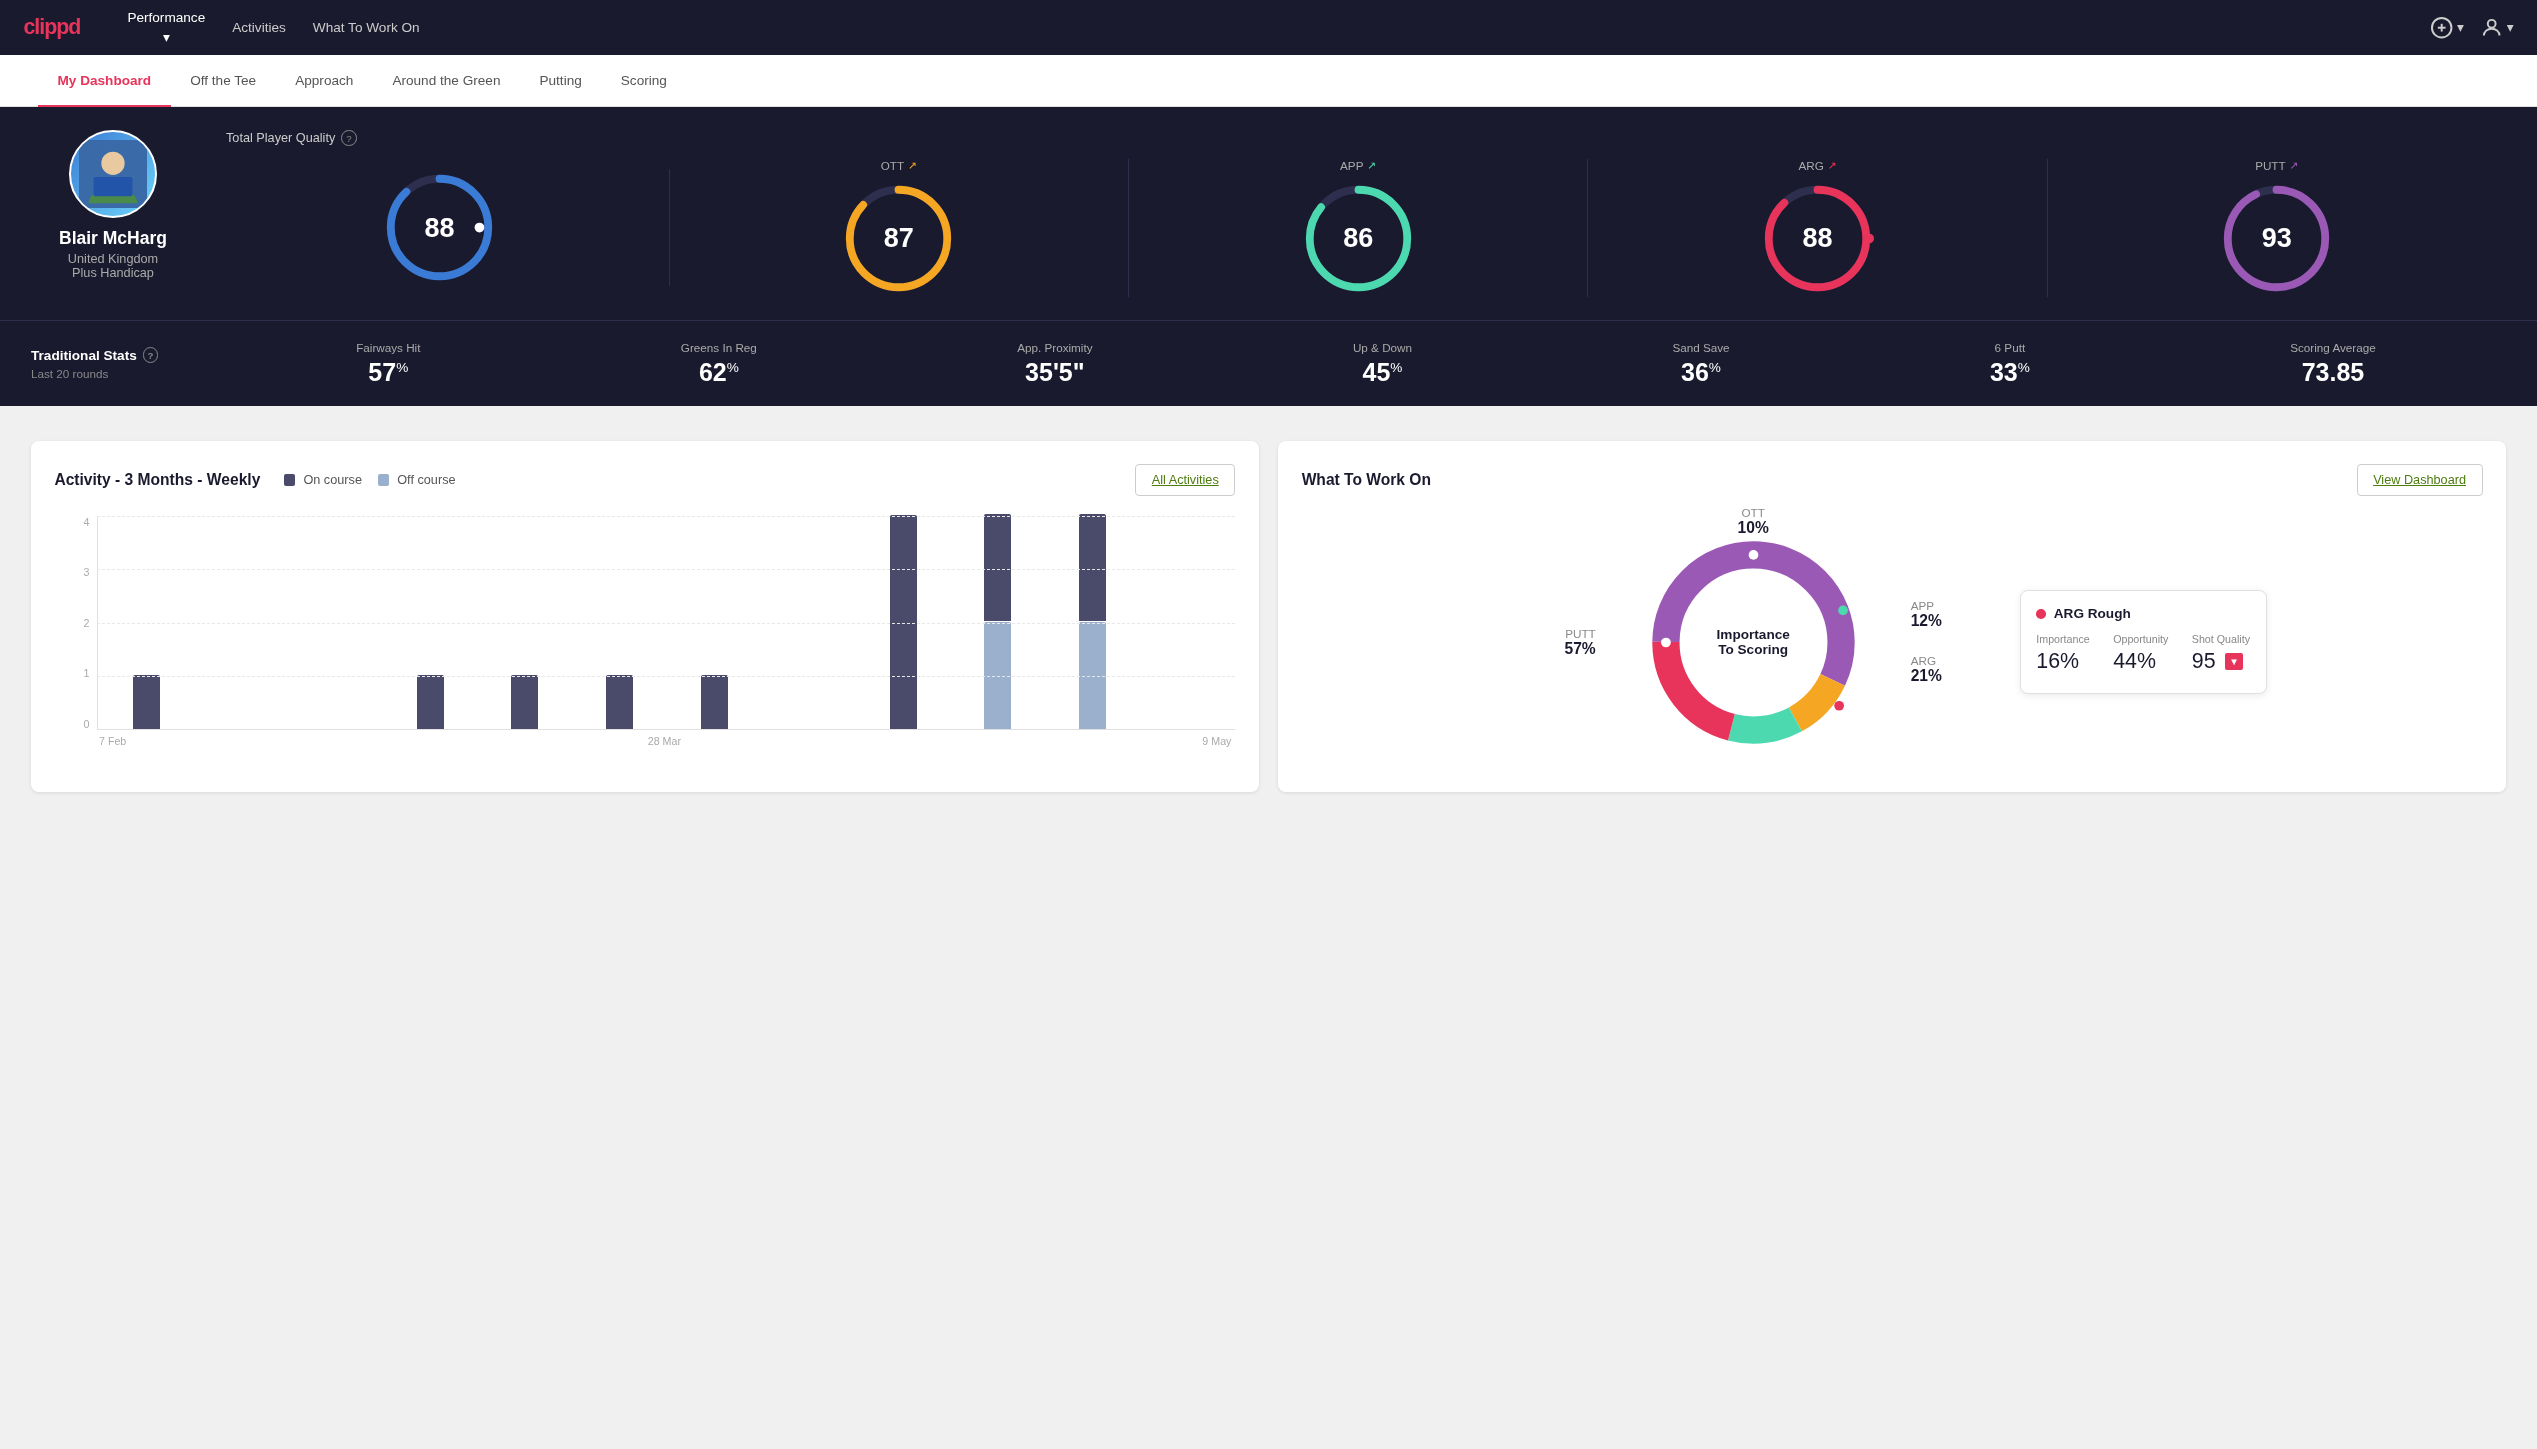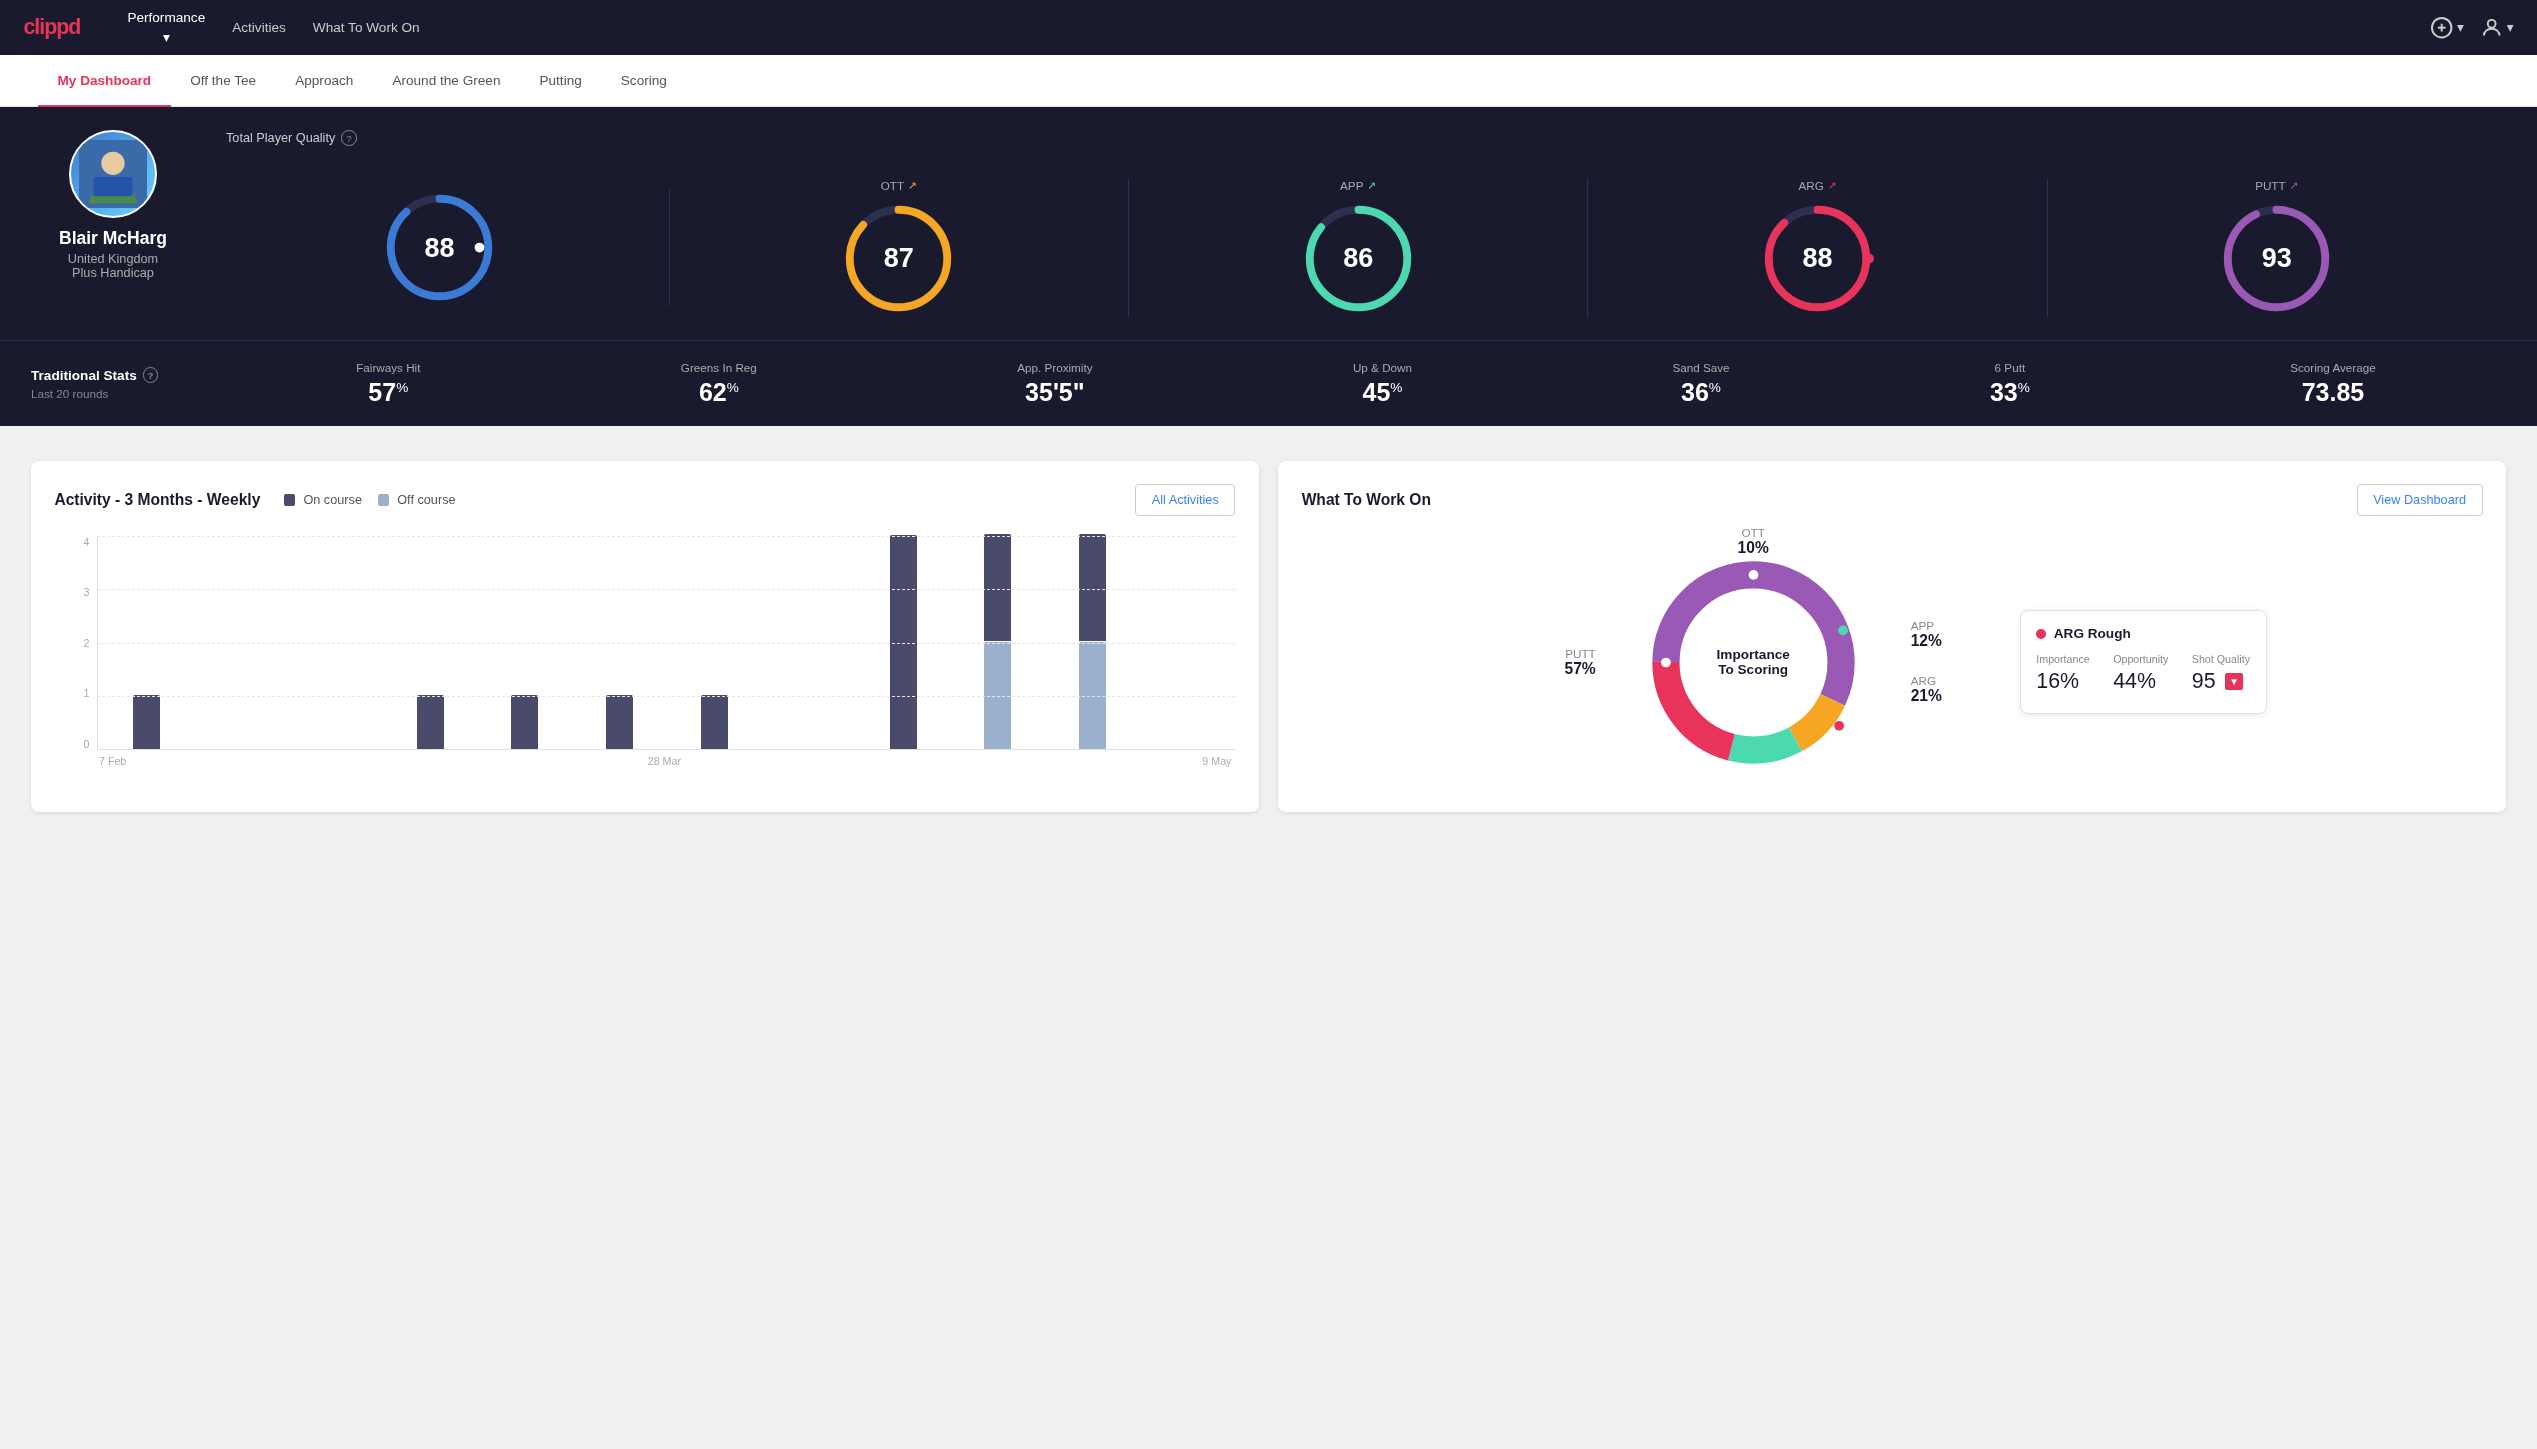"Total Player Quality" .tpq-label { margin-bottom: 33px -> 13px }
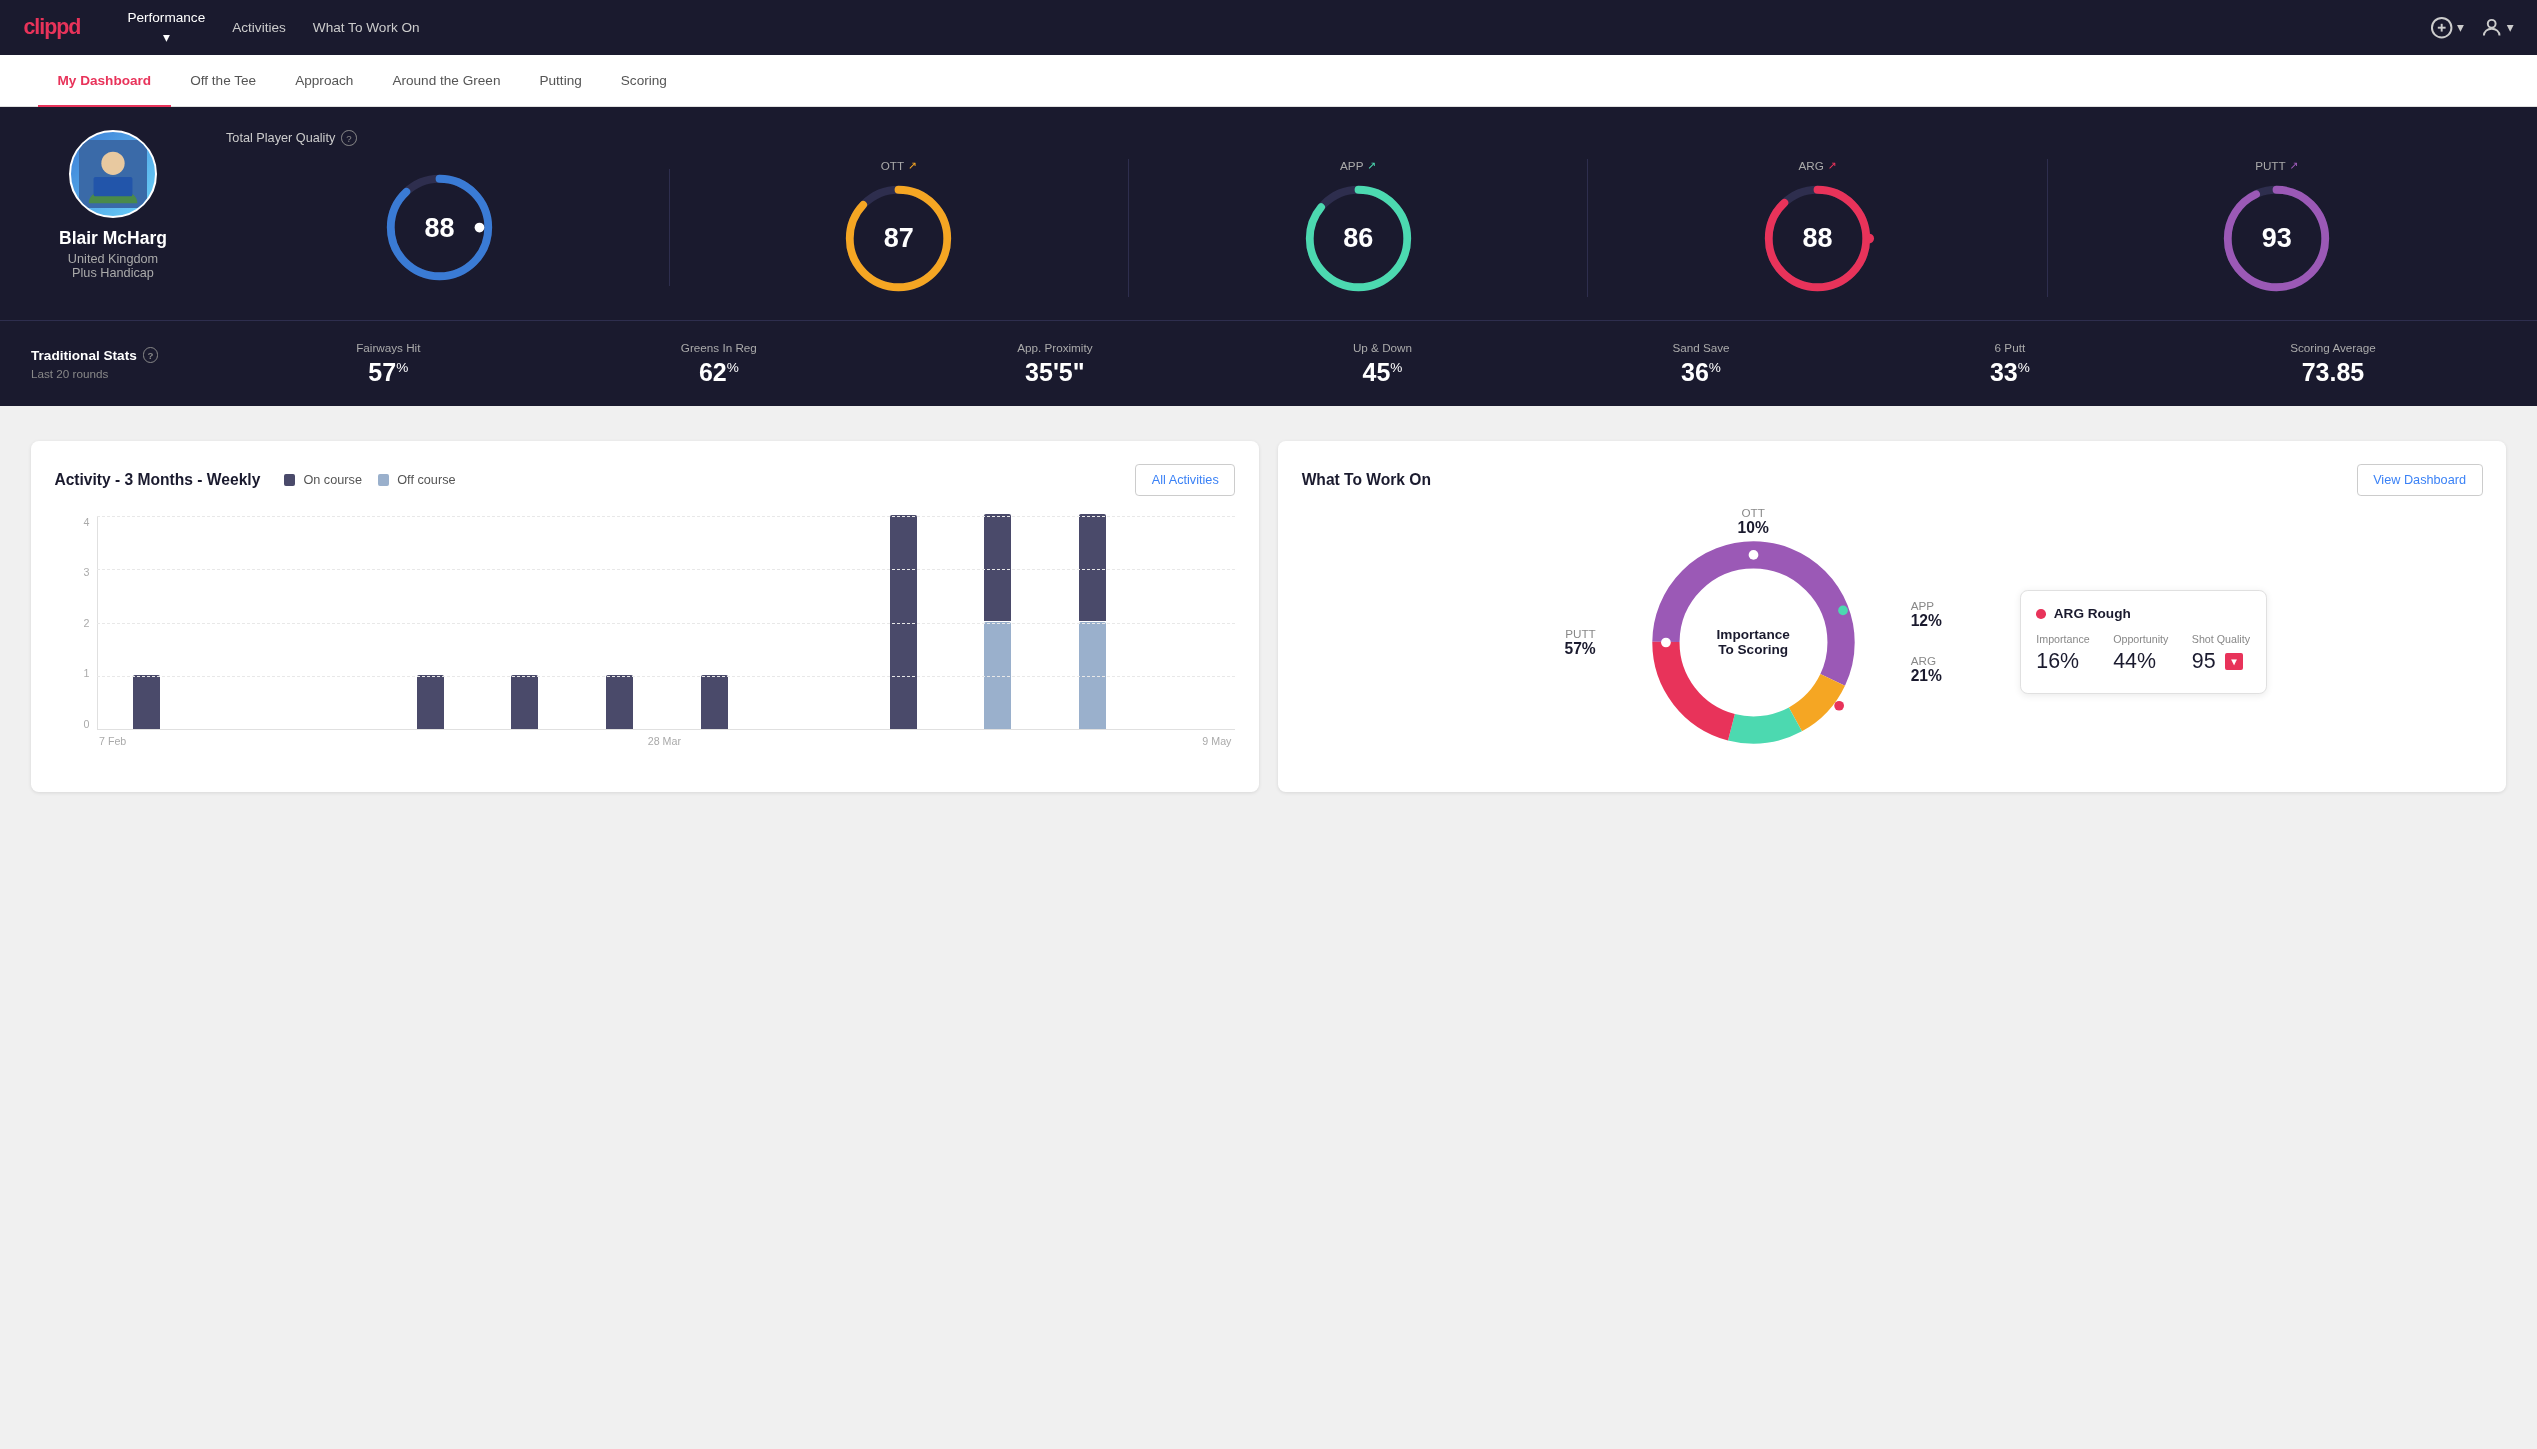"All Activities" .btn-outline { color: #3b82f6 -> #4d7c0f; text-decoration: none -> underline }
